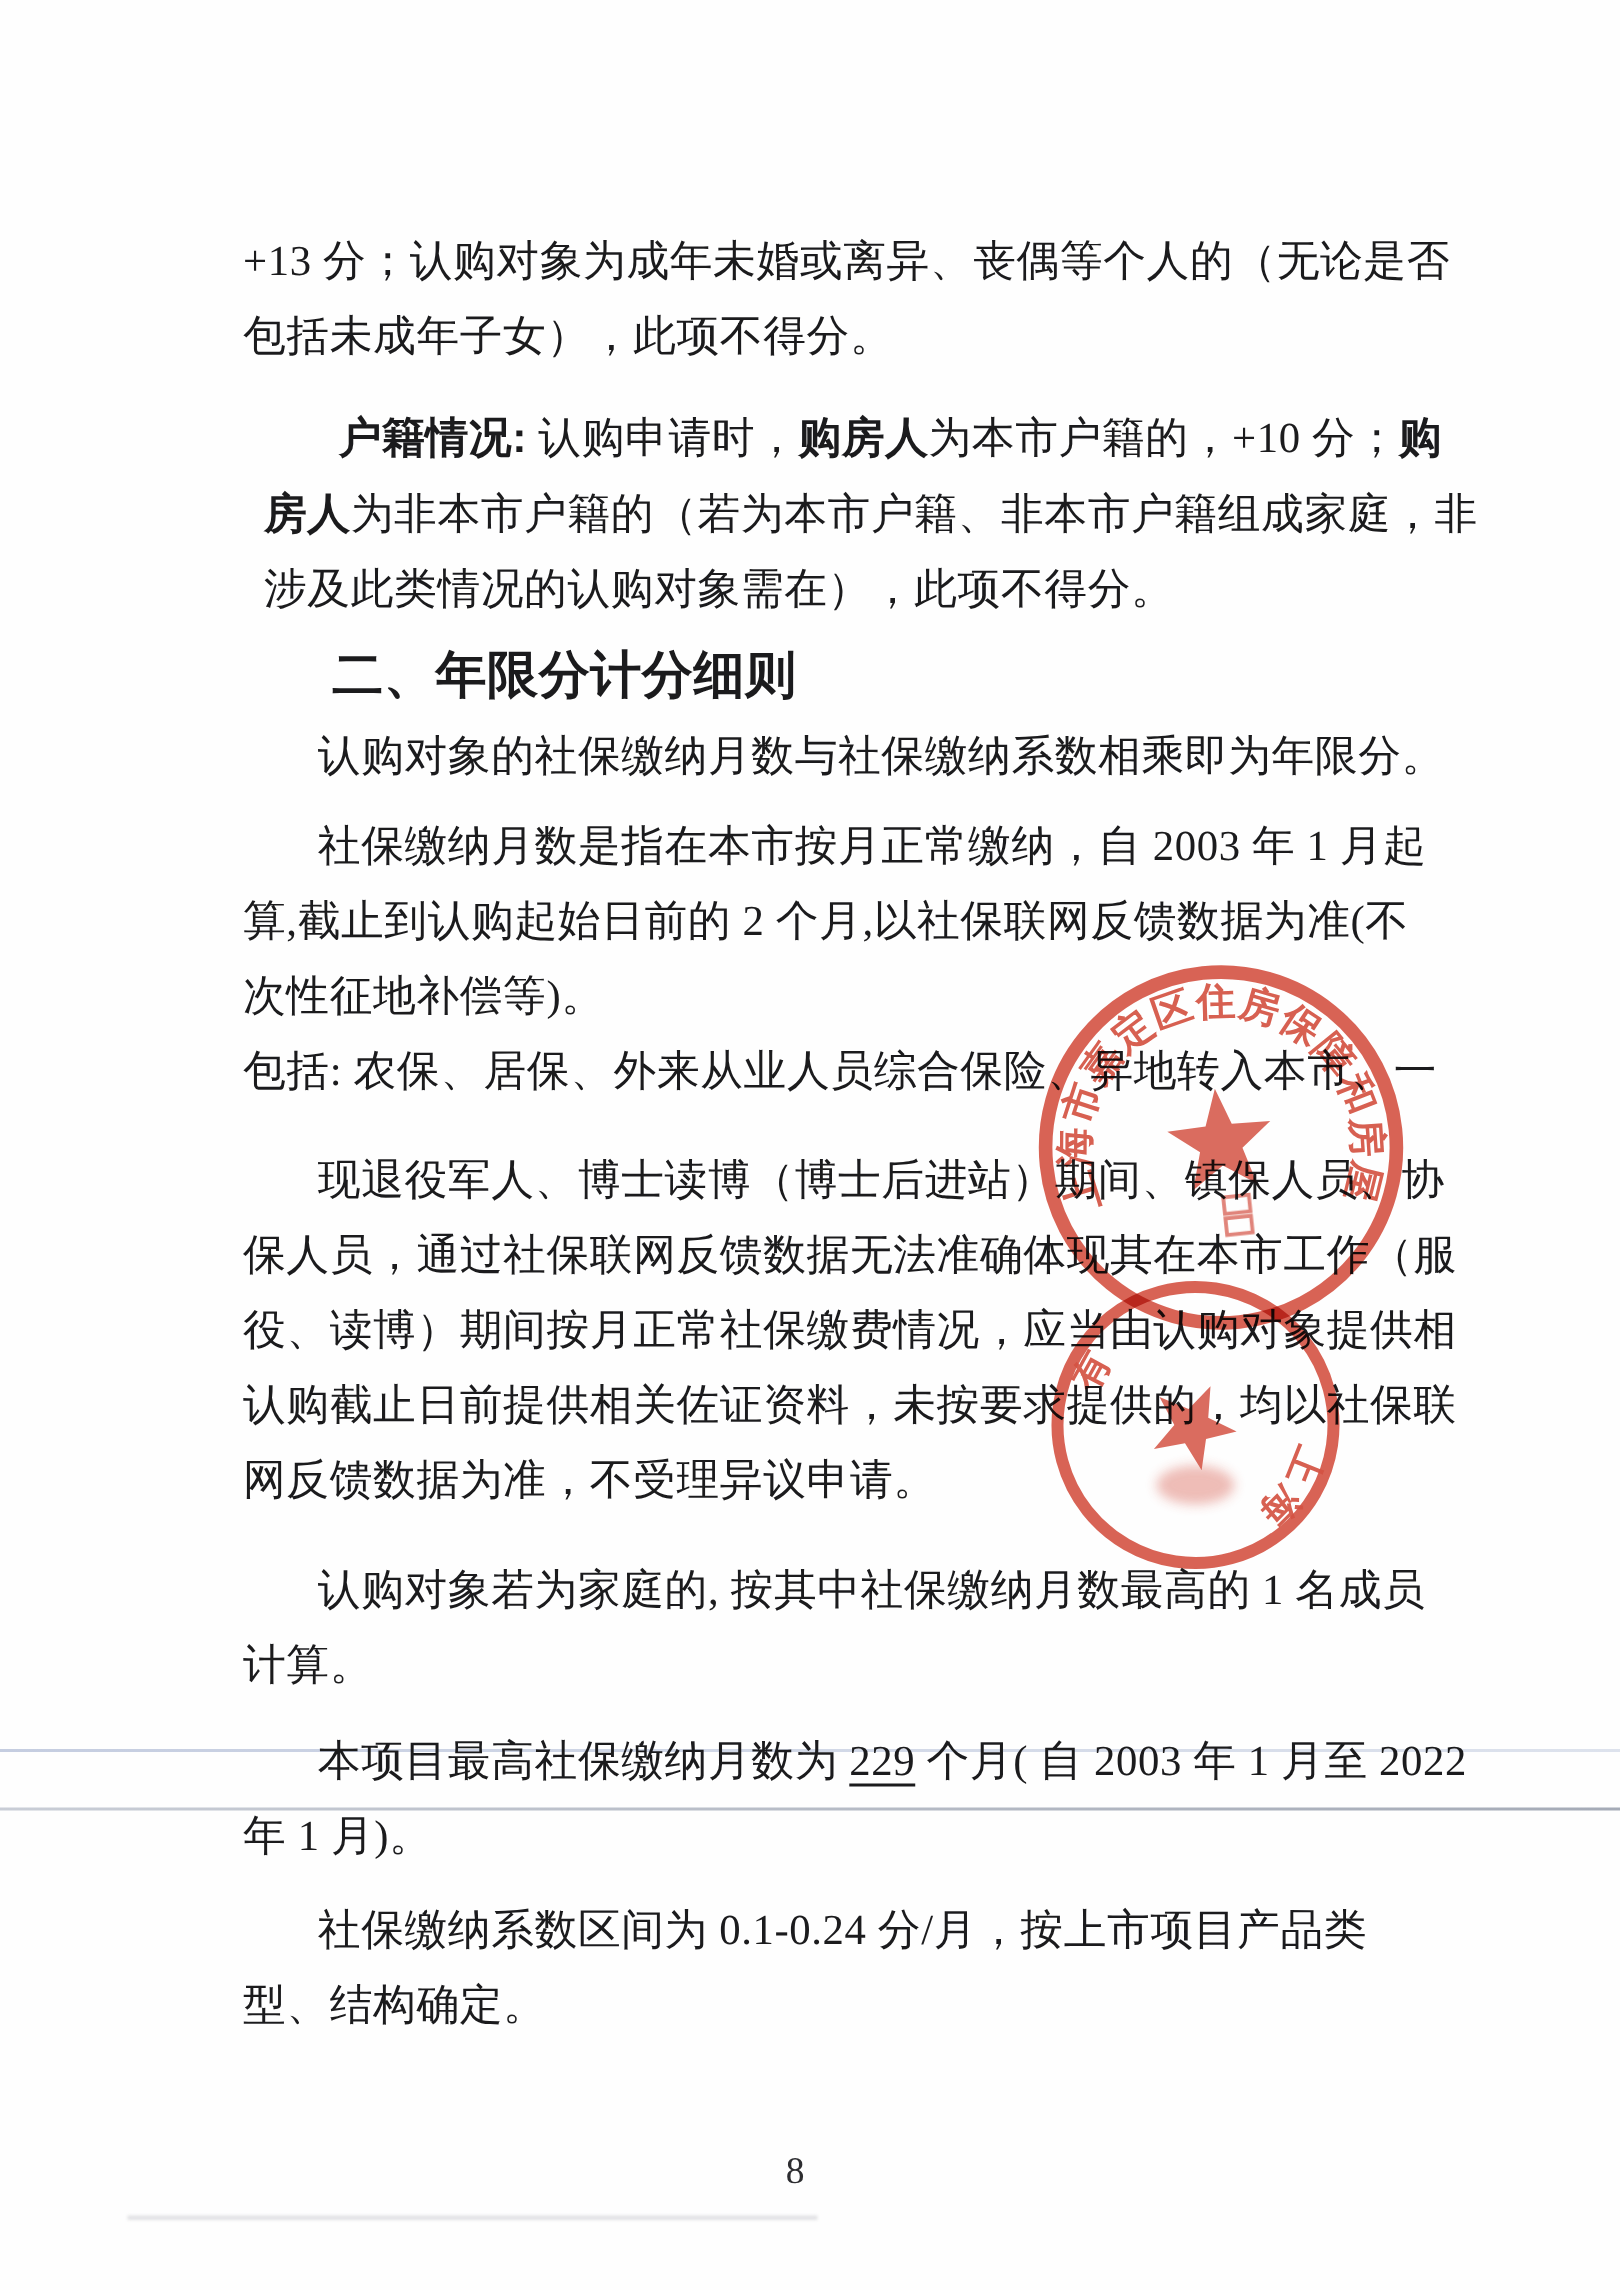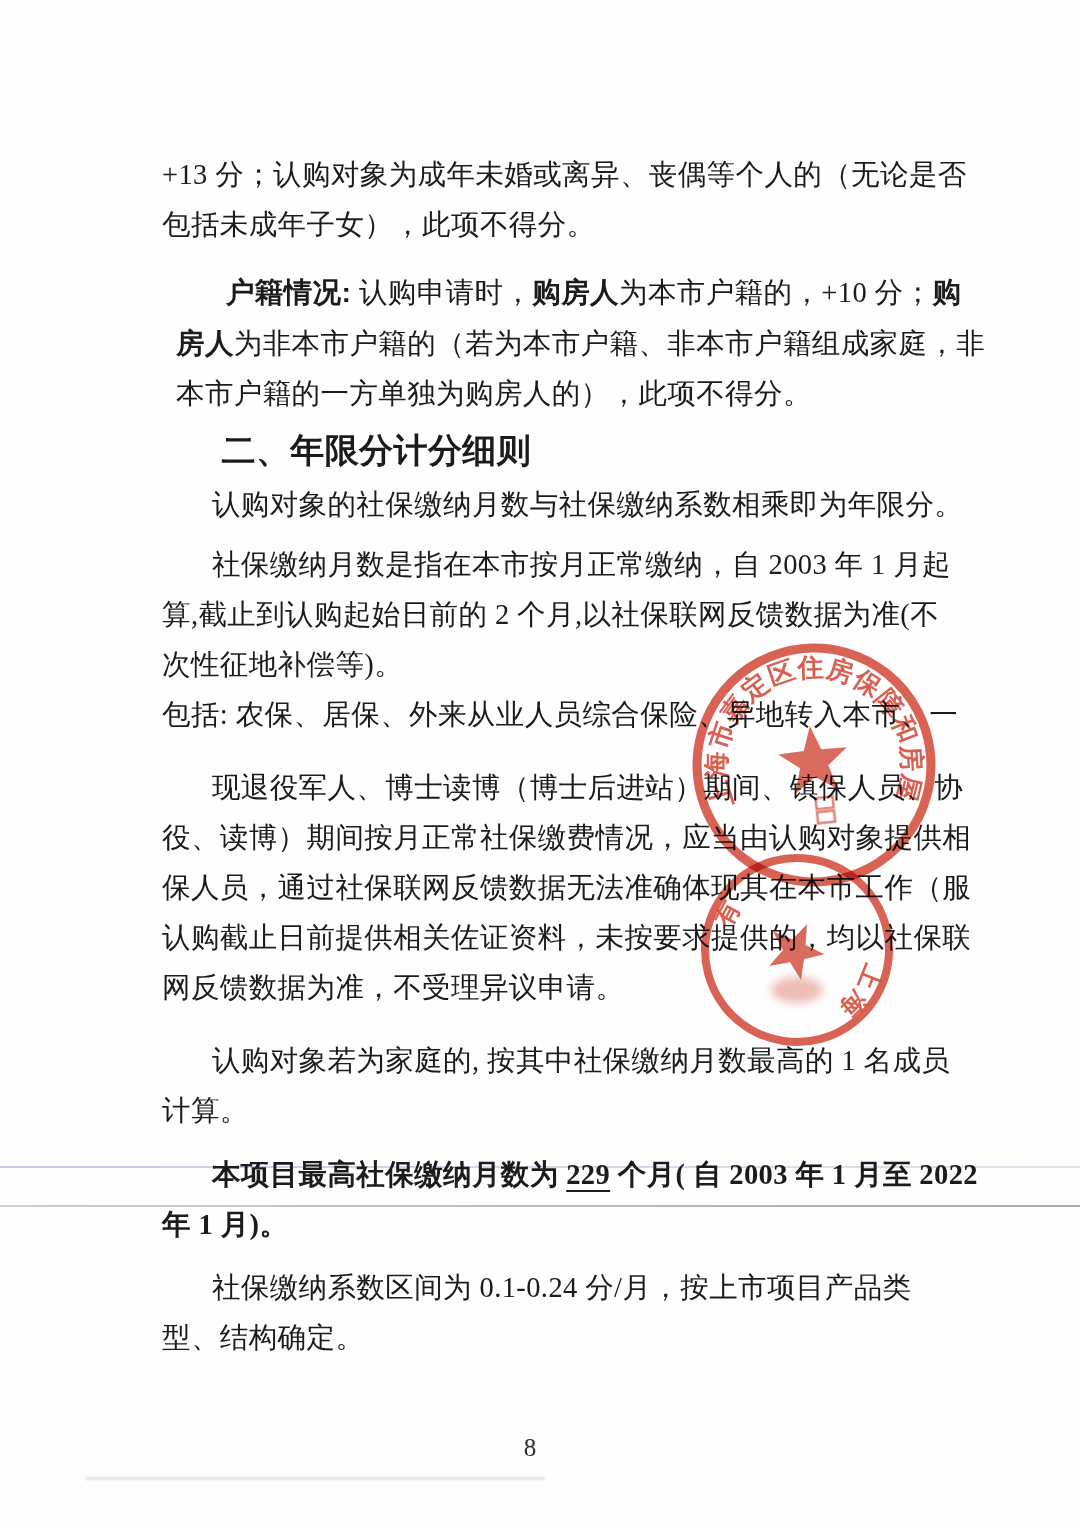"本市户籍的一方单独为购房人的），此项不得分。" span { text: 本市户籍的一方单独为购房人的 -> 涉及此类情况的认购对象需在 }
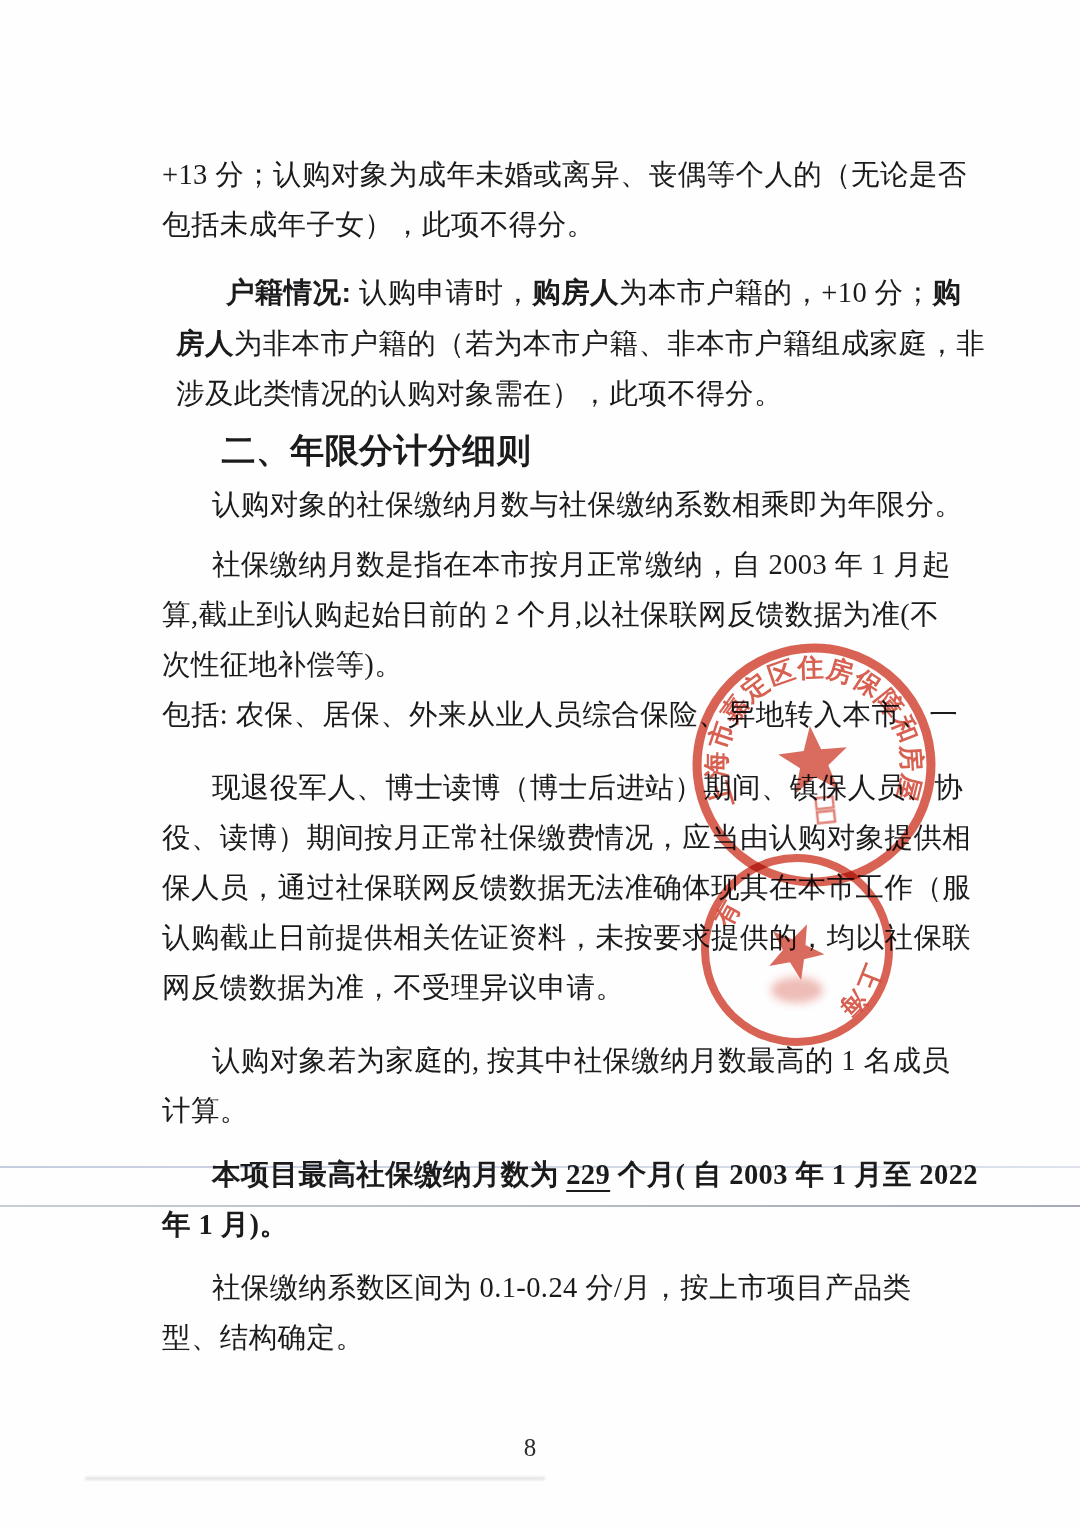"役、读博）期间按月正常社保缴费情况，应当由认购对象提供相" div.line { order: before "保人员，通过社保联网反馈数据无法准确体现其在本市工作（服" -> after "保人员，通过社保联网反馈数据无法准确体现其在本市工作（服" }
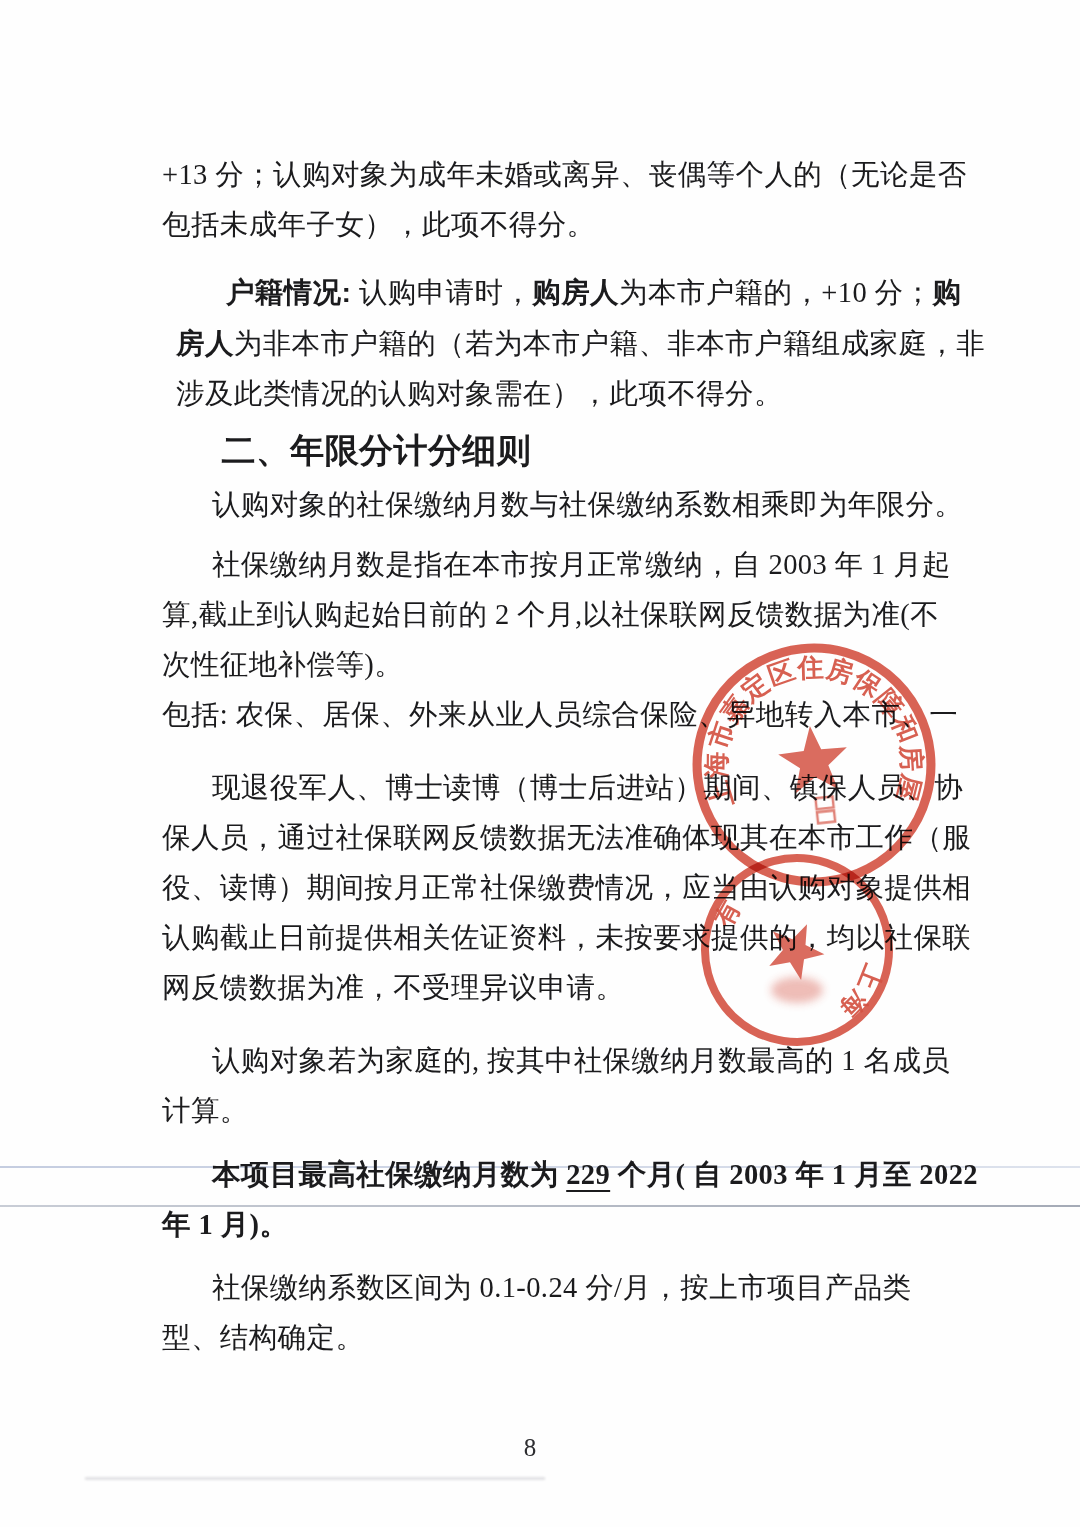"本项目最高社保缴纳月数为" .sb { font-weight: 700 -> 400 }
